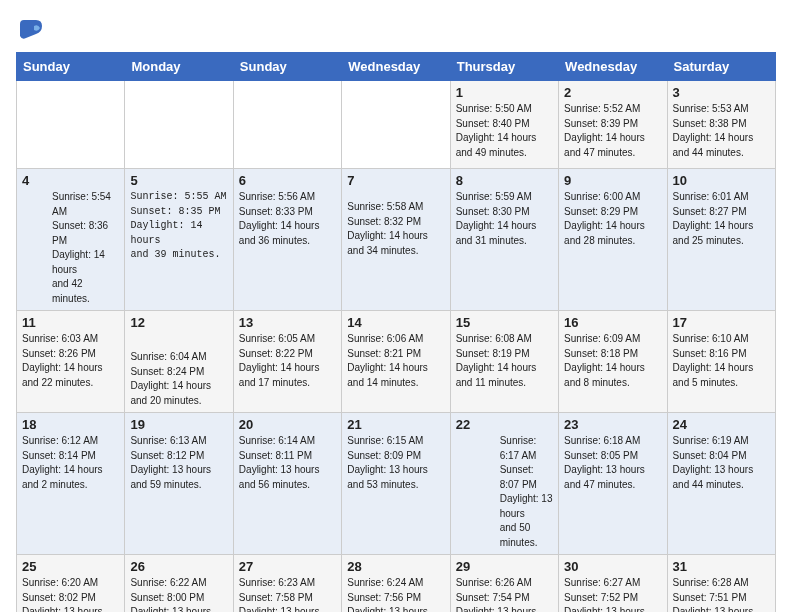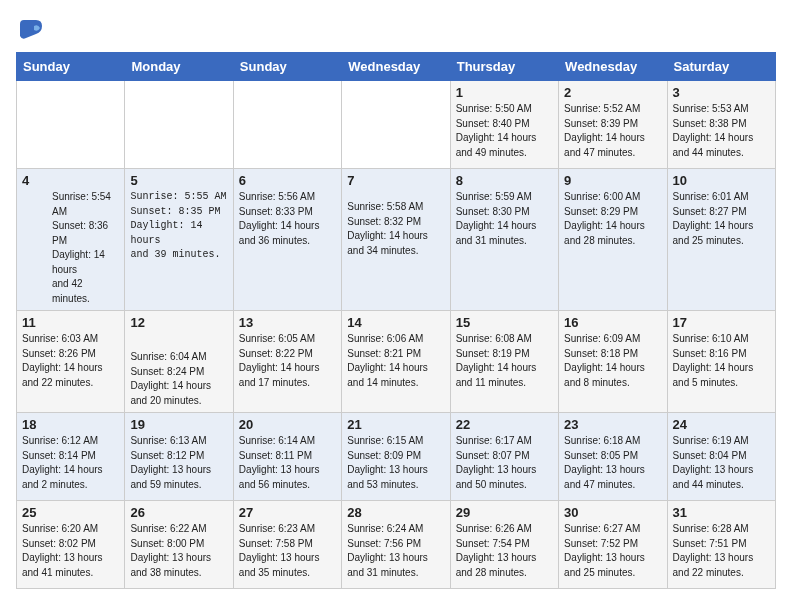"Sunrise: 6:17 AM" div.day-info { margin-left: none -> 44px }
